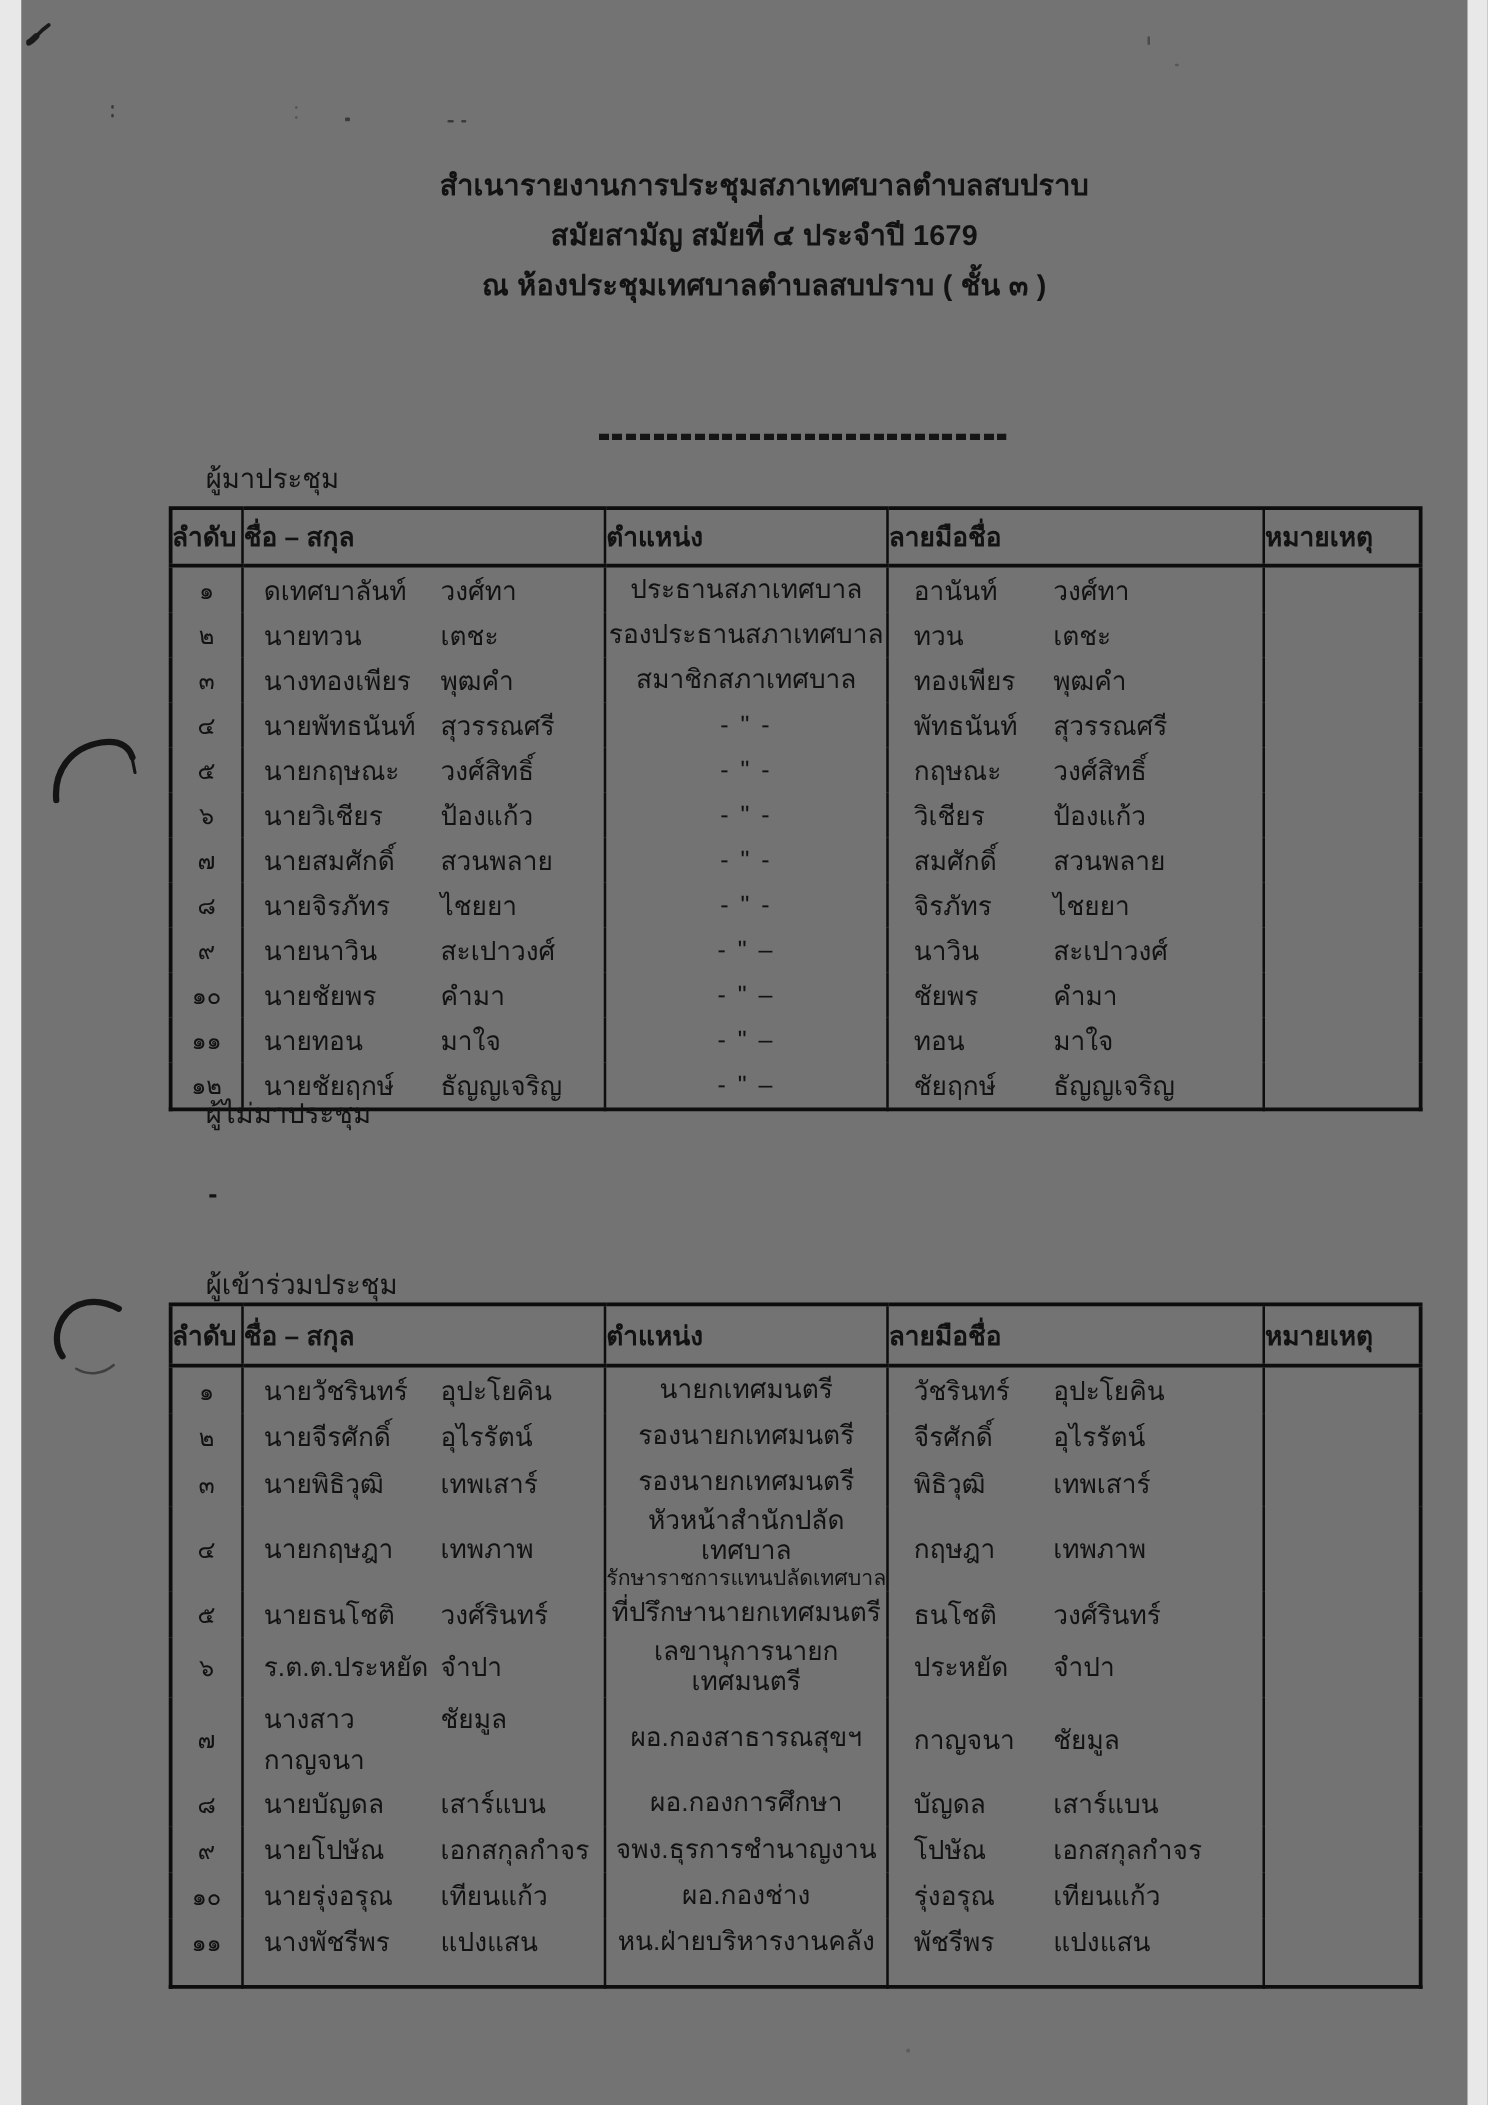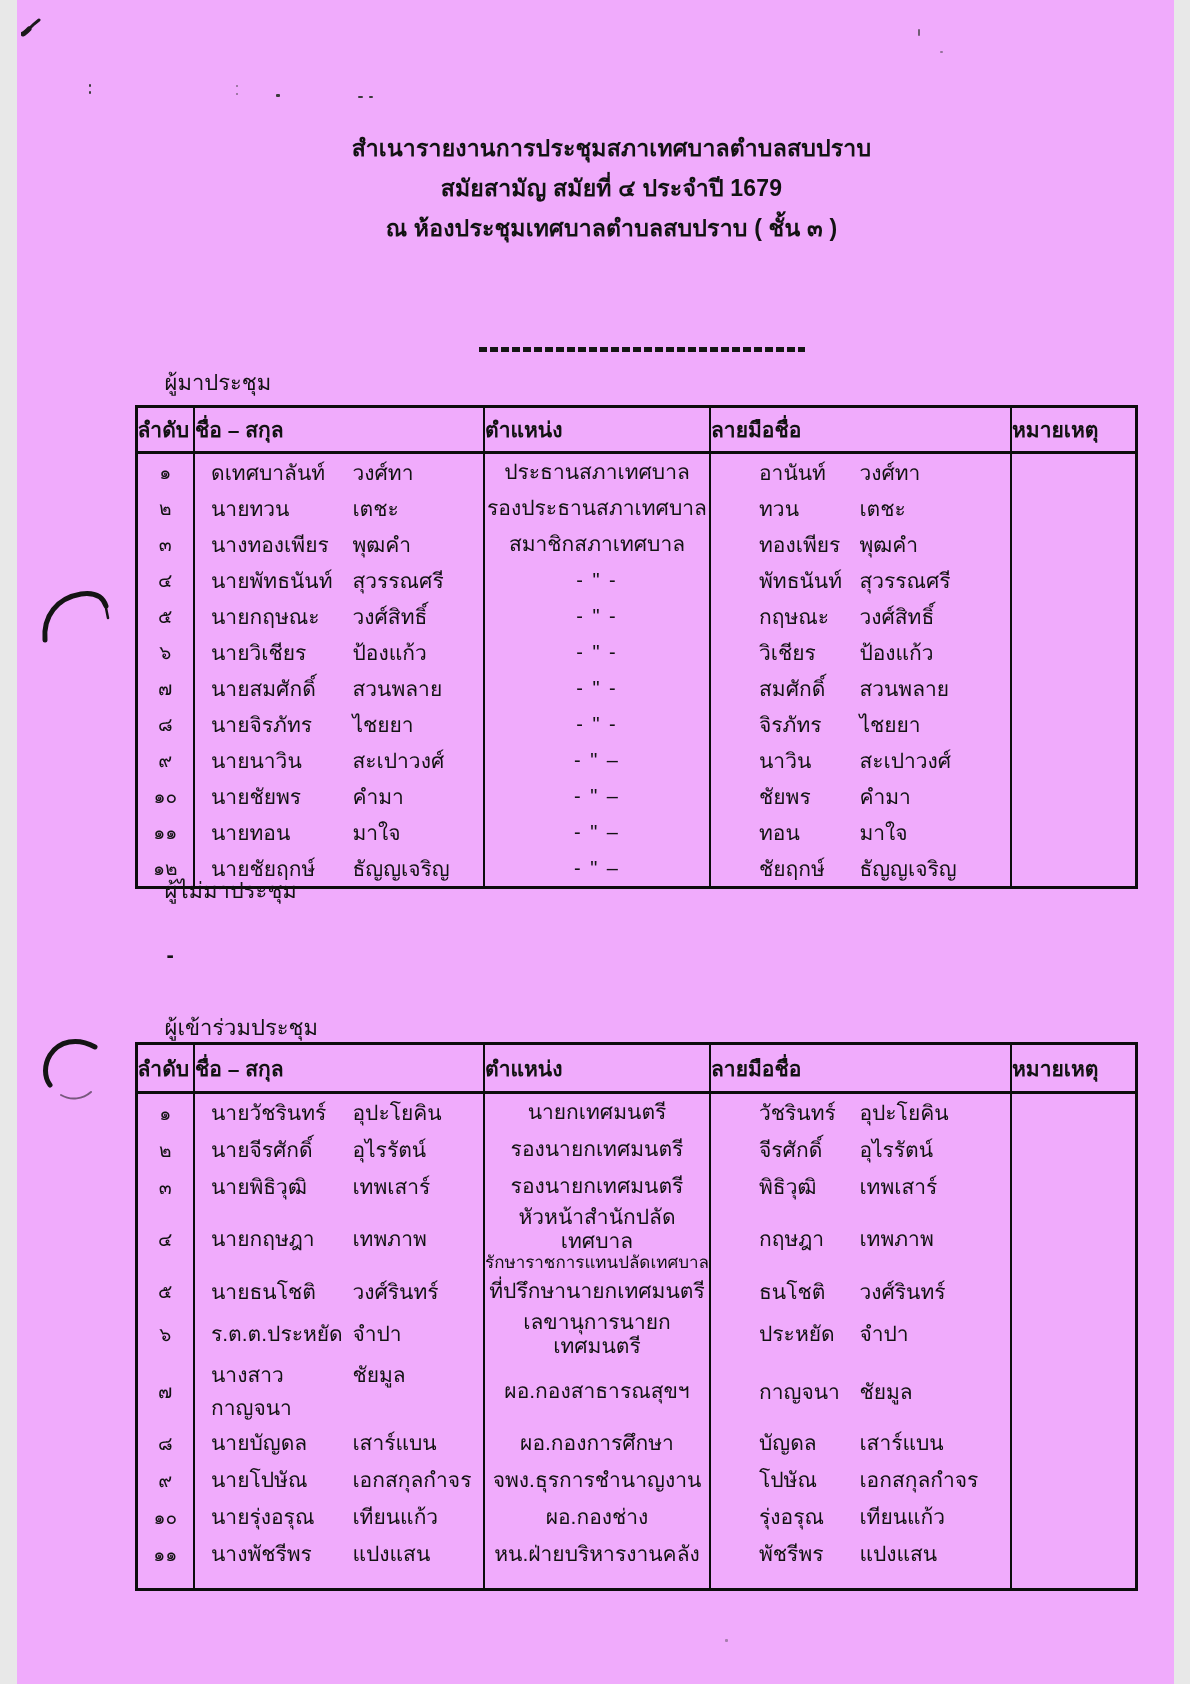"สำเนารายงานการประชุมสภาเทศบาลตำบลสบปราบ" .page { background: #f0abfc -> #737373 }
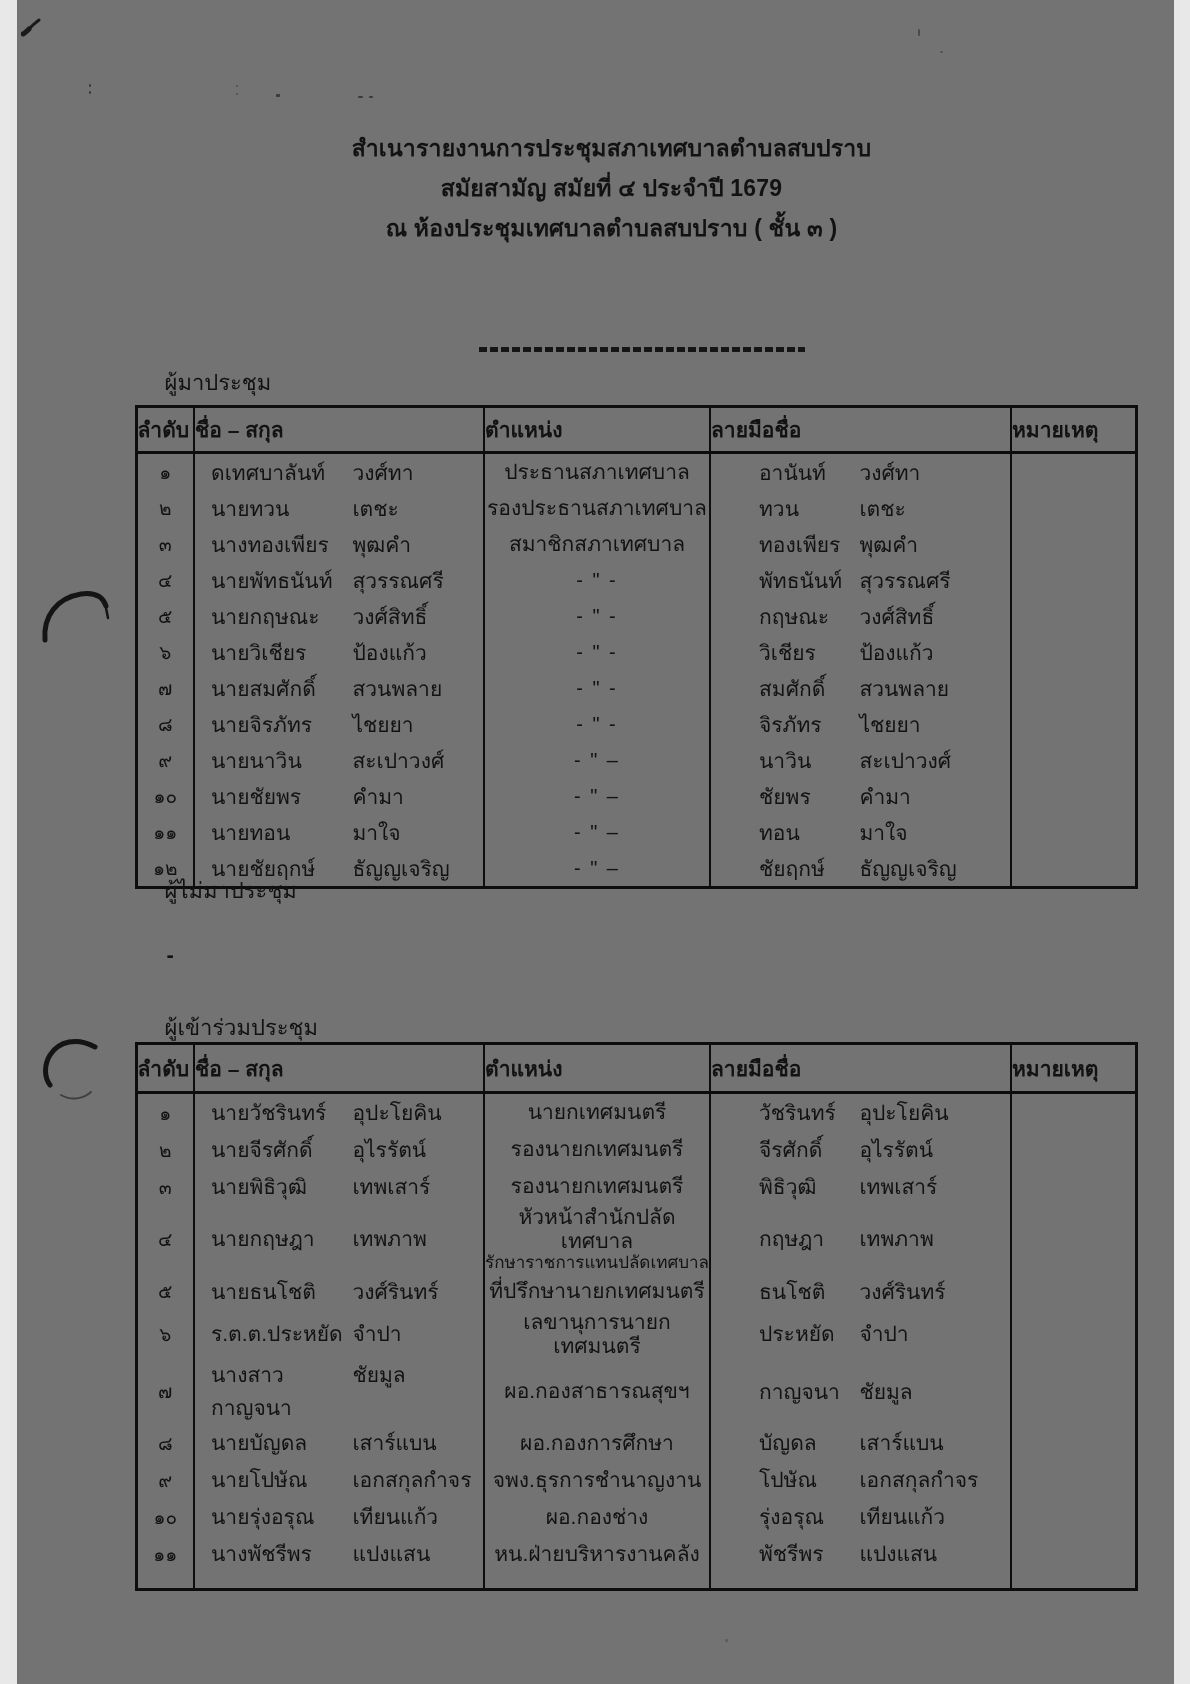"อานันท์" .sigwrap { margin-left: 28px -> none }
